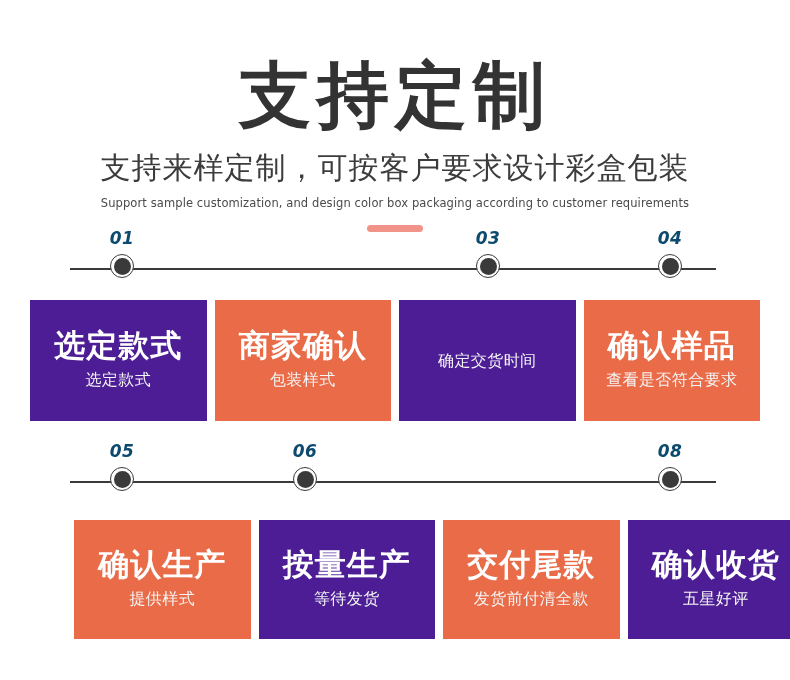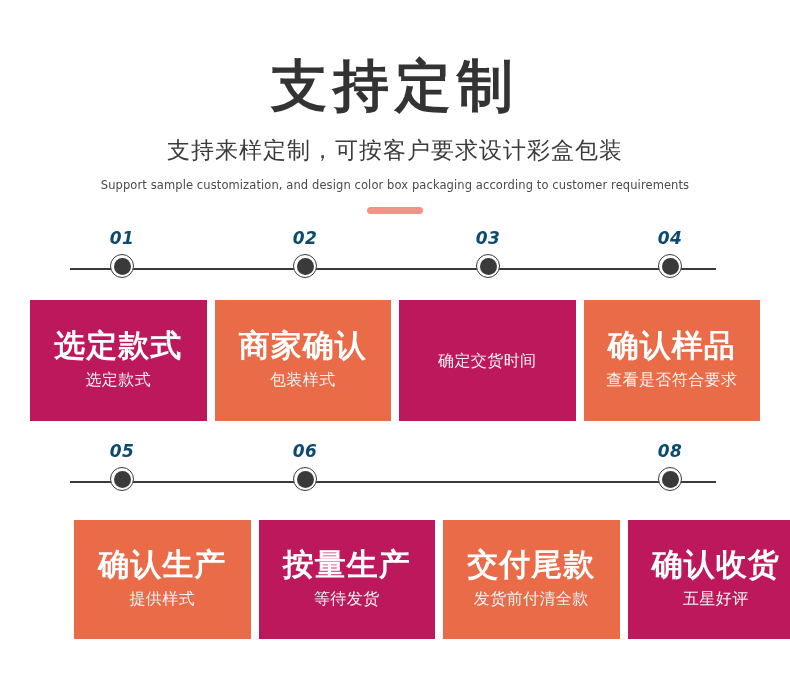"支持定制" .main-title { font-size: 56px -> 72px; margin: 0 -> 9px }
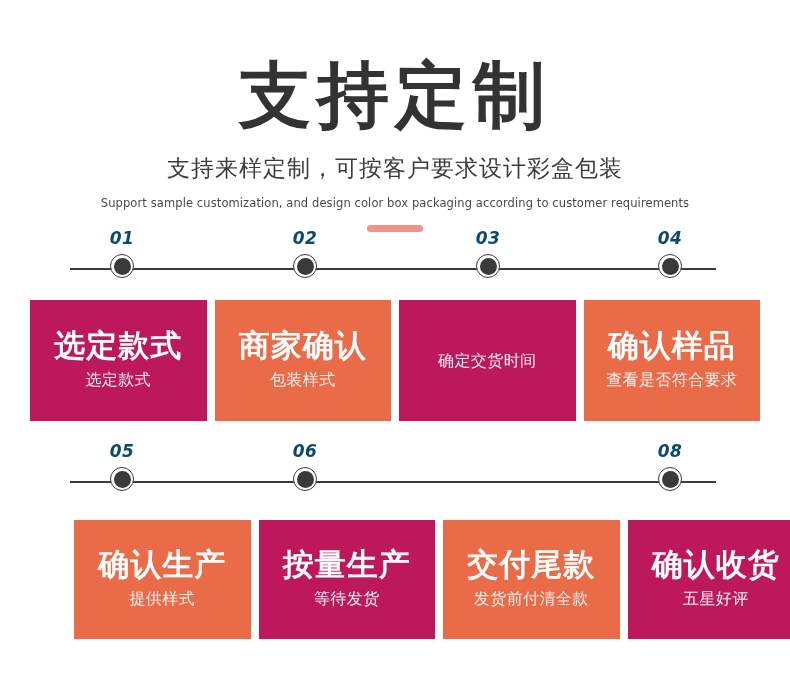"支持来样定制，可按客户要求设计彩盒包装" .sub-title { font-size: 23px -> 30px }
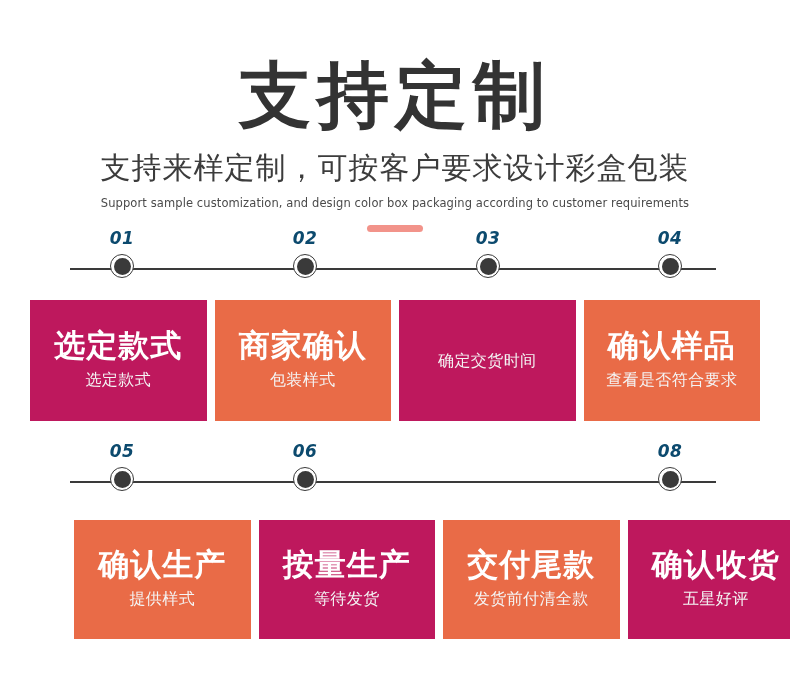"02" div.timeline-node { html: <div> <div>02</div> <div></div> </div> -> none }
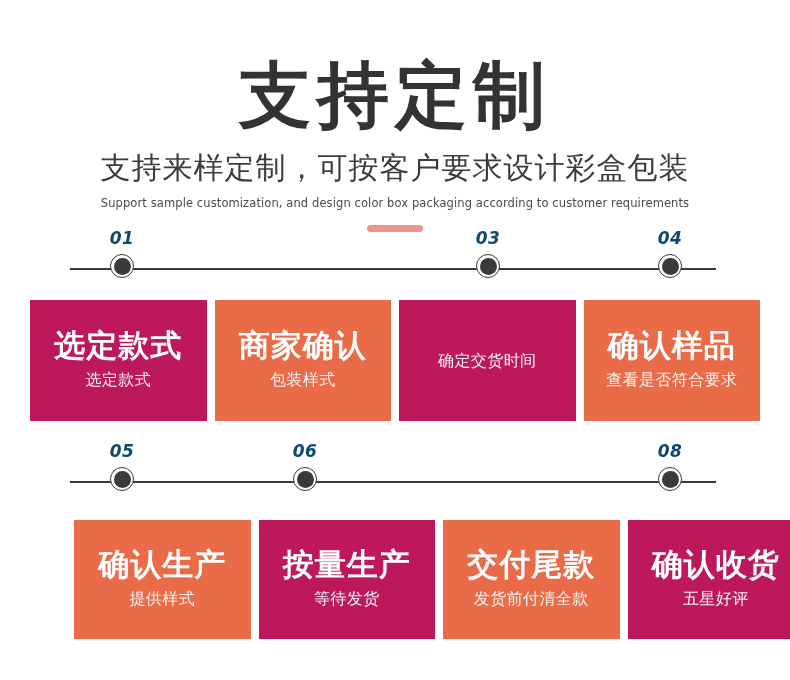"选定款式" .card.teal { background: #be185d -> #4c1d95 }
